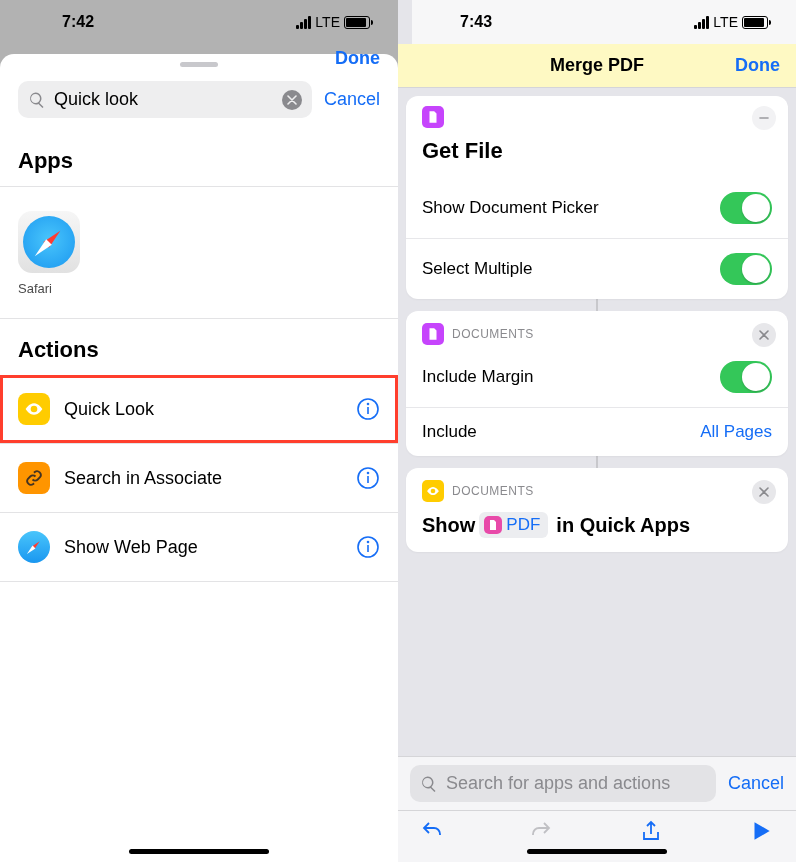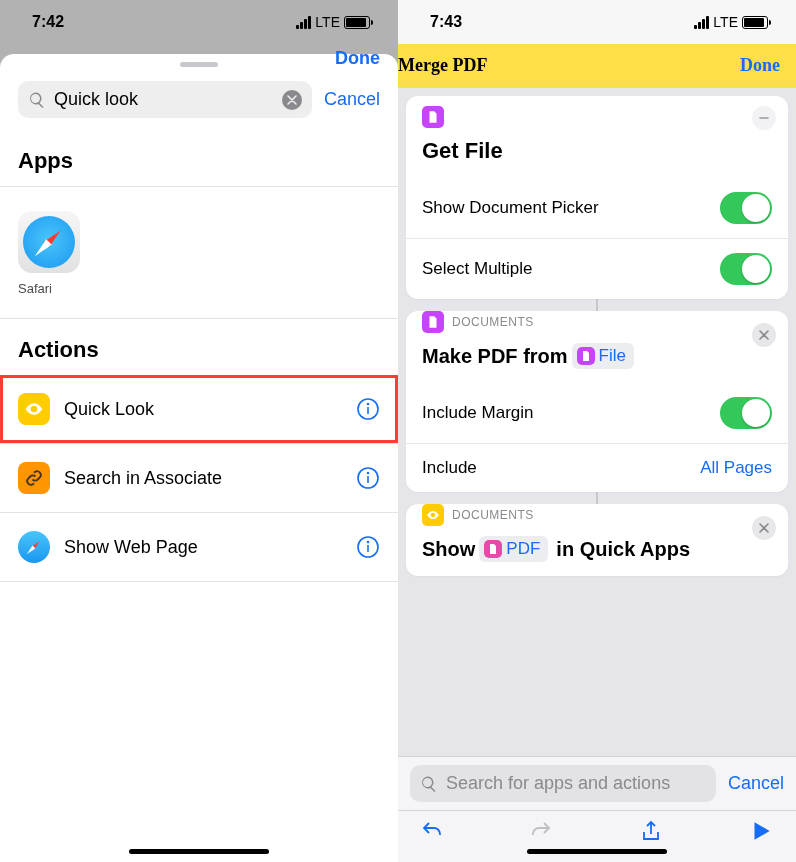"7:42" .status-bar { margin-left: none -> 14px; padding: 0 28px 0 32px -> 0 28px 0 48px }
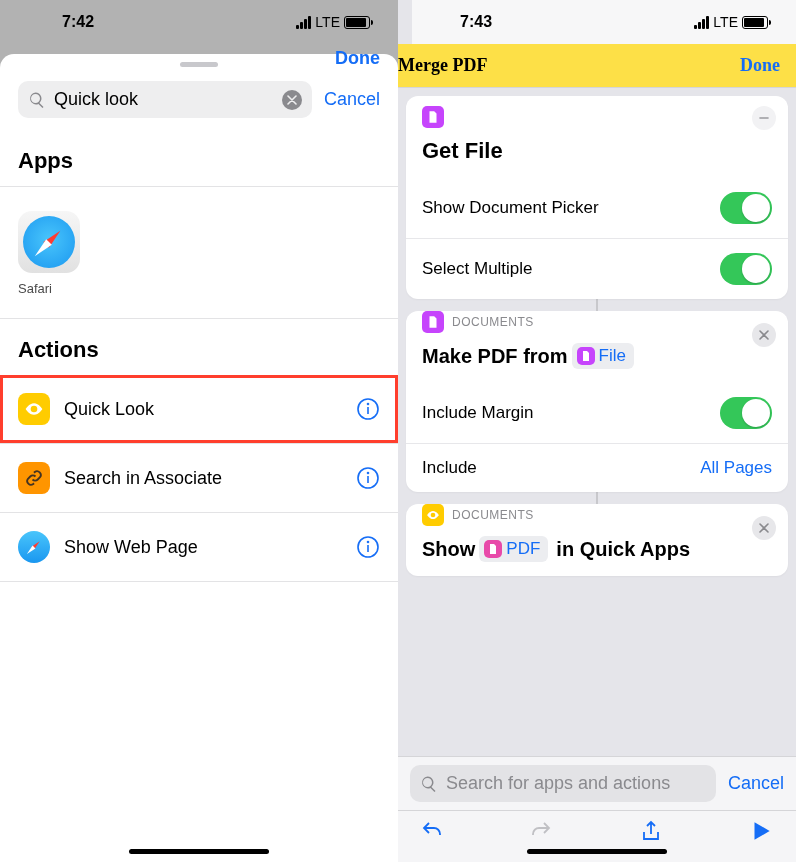"Merge PDF" .nav-bar { background: #fde047 -> #fef9c3; font-family: Liberation Serif, serif -> none; justify-content: none -> center }
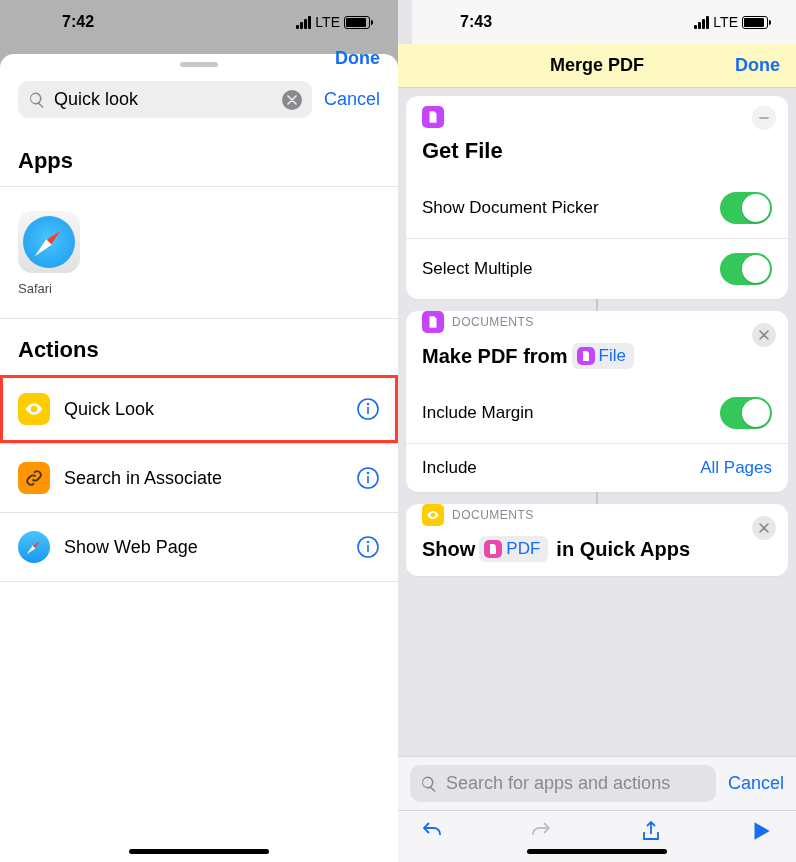"DOCUMENTS" .card-cat { padding: 0 16px 2px -> 12px 16px 2px }
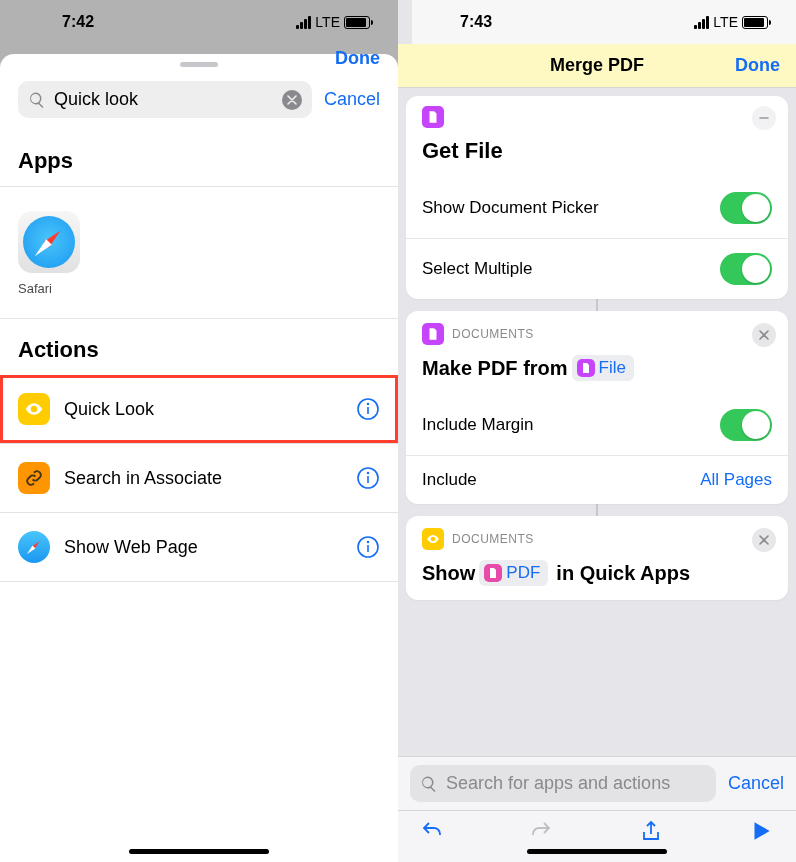"Make PDF from" div.action-title-row { html: <div> <span>Make PDF from</span> <span> <span> <svg> <path></path> </svg> </span> <span>File</span> </span> </div> -> none }
